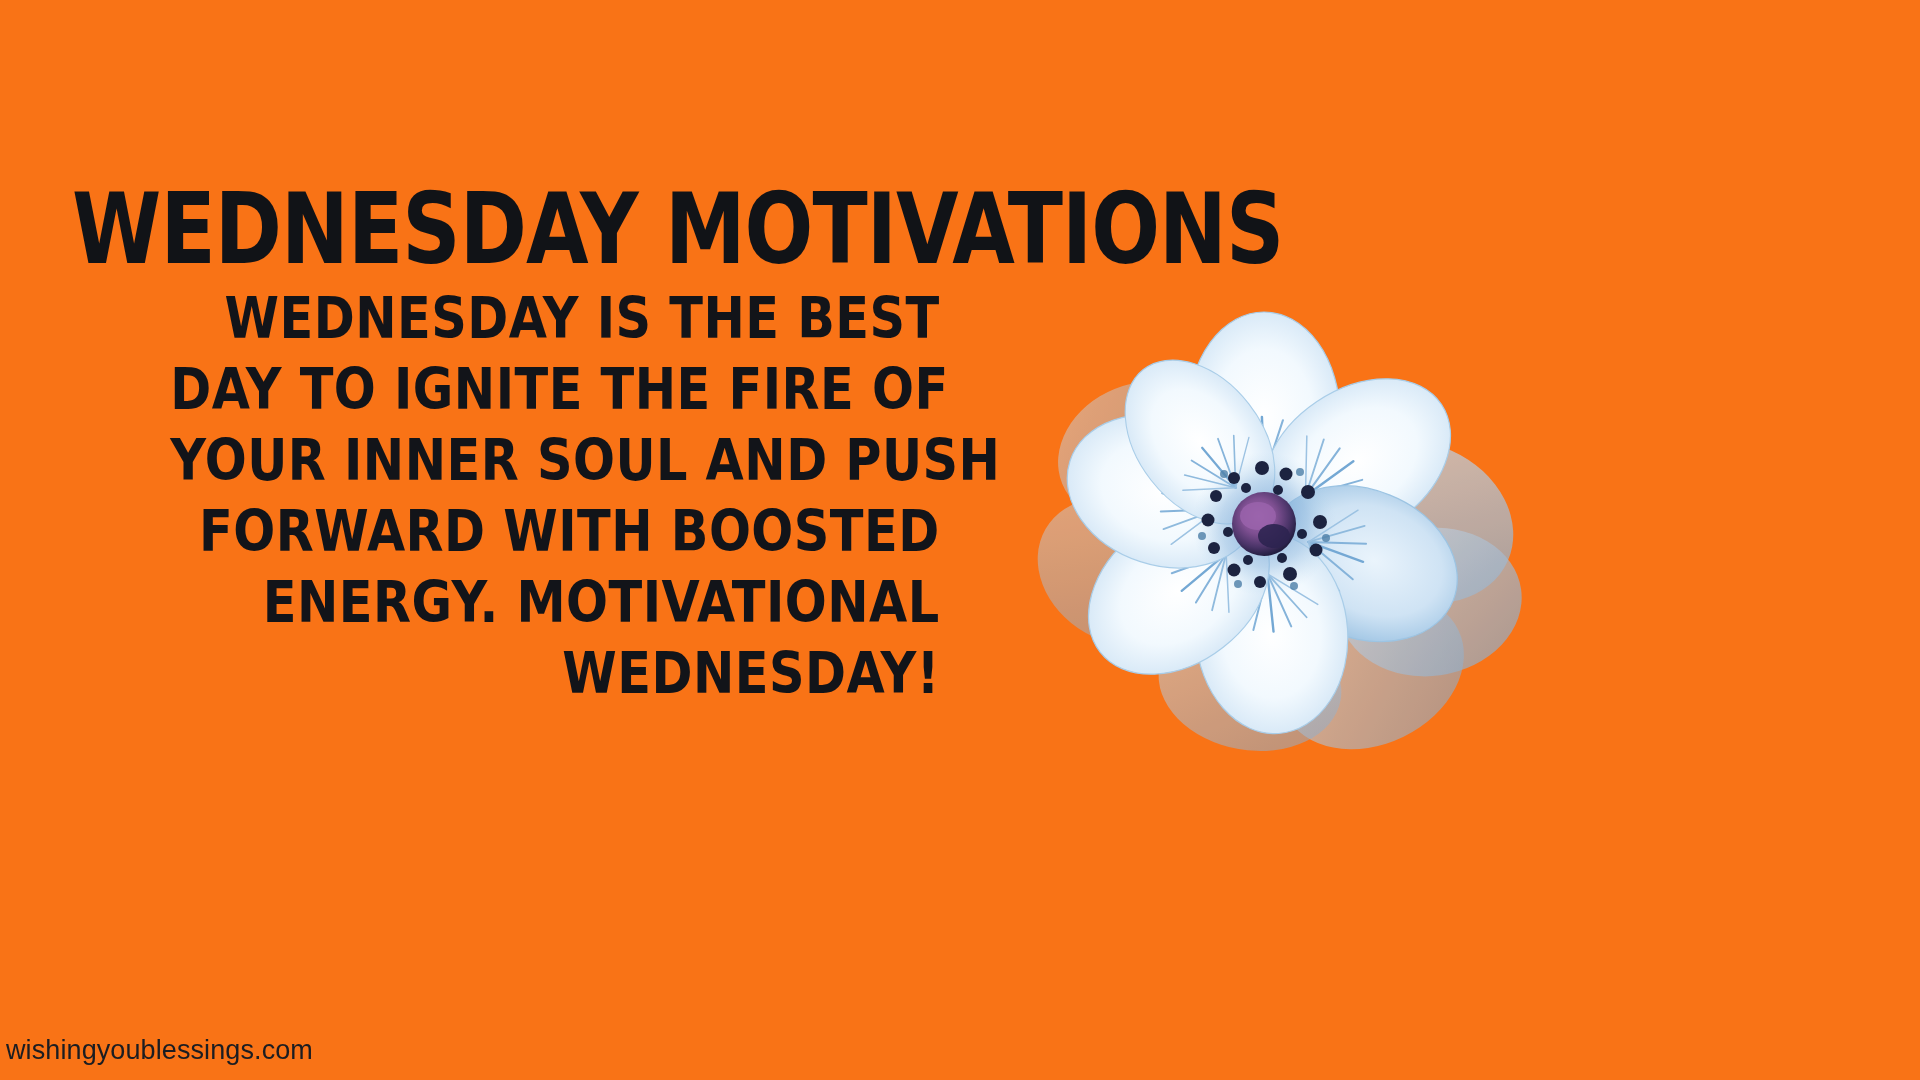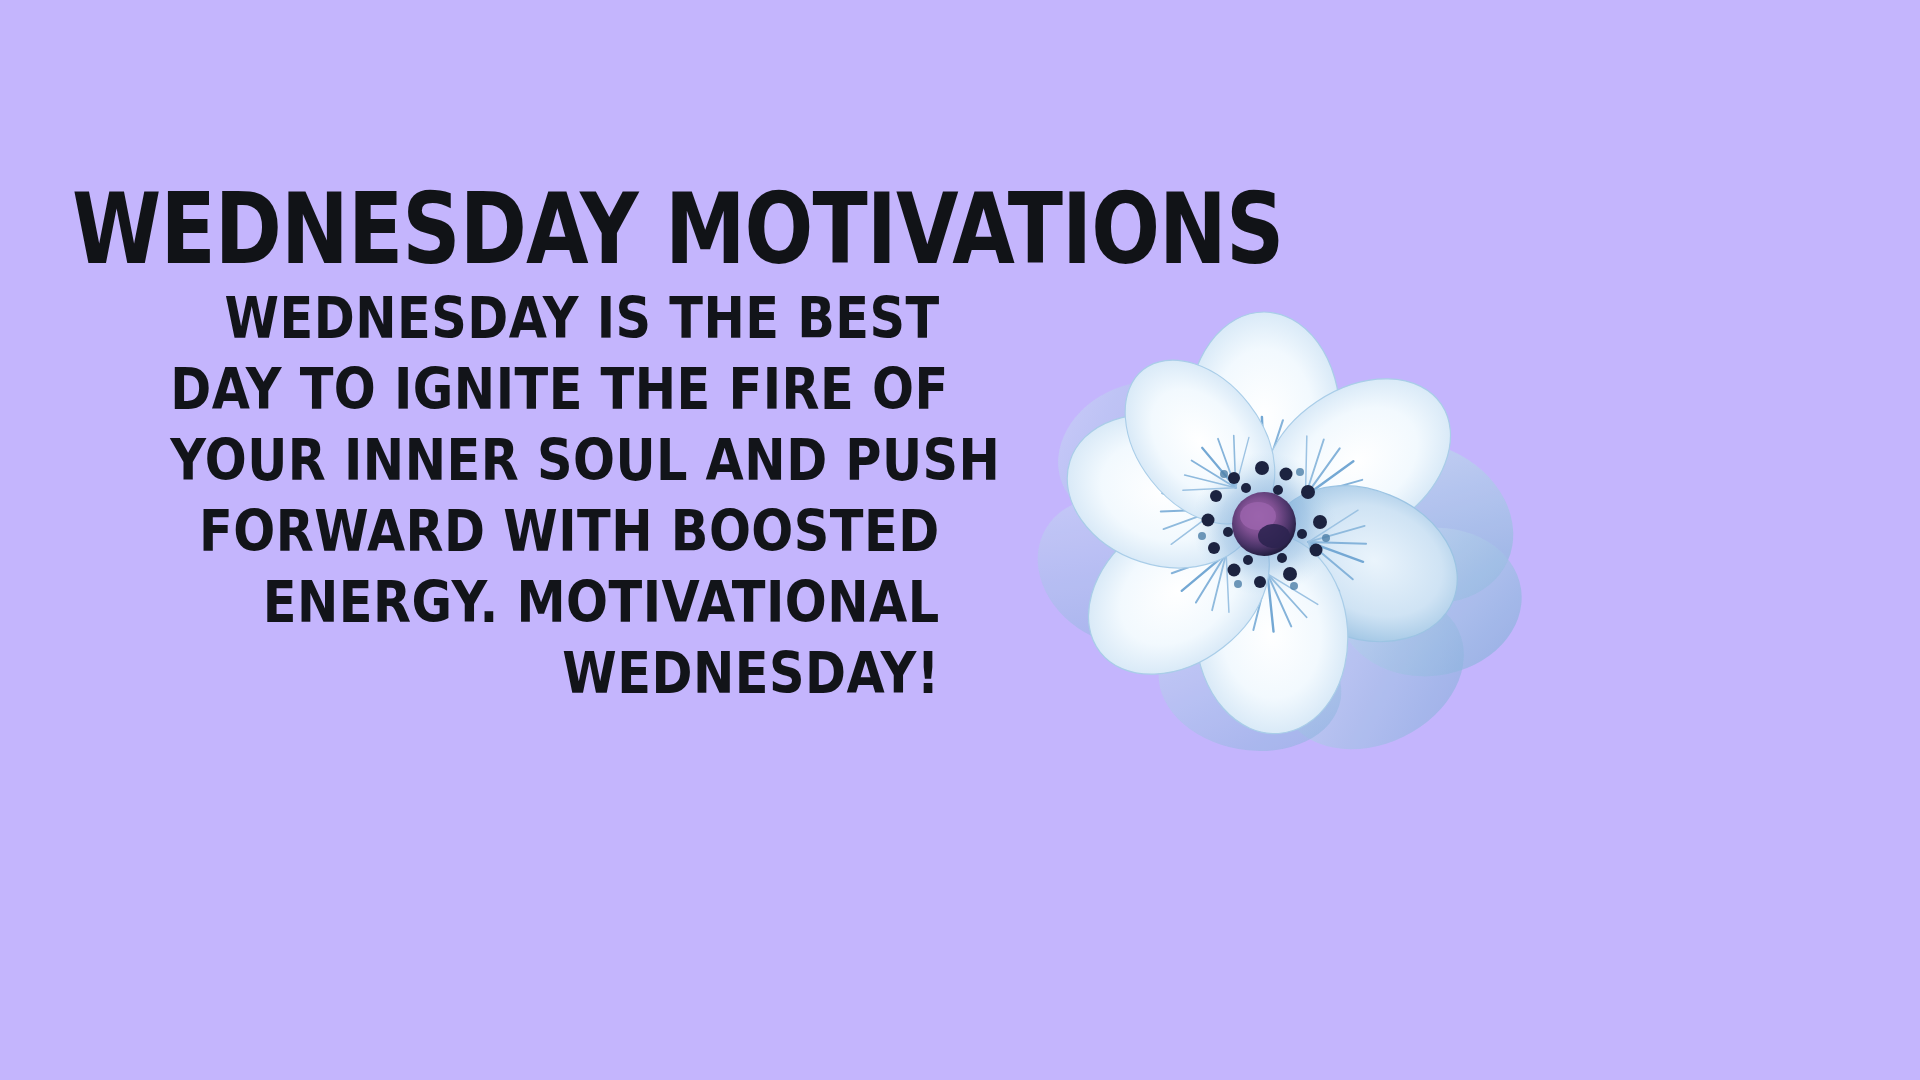"WEDNESDAY MOTIVATIONS" #poster { background: #c4b5fd -> #f97316 }
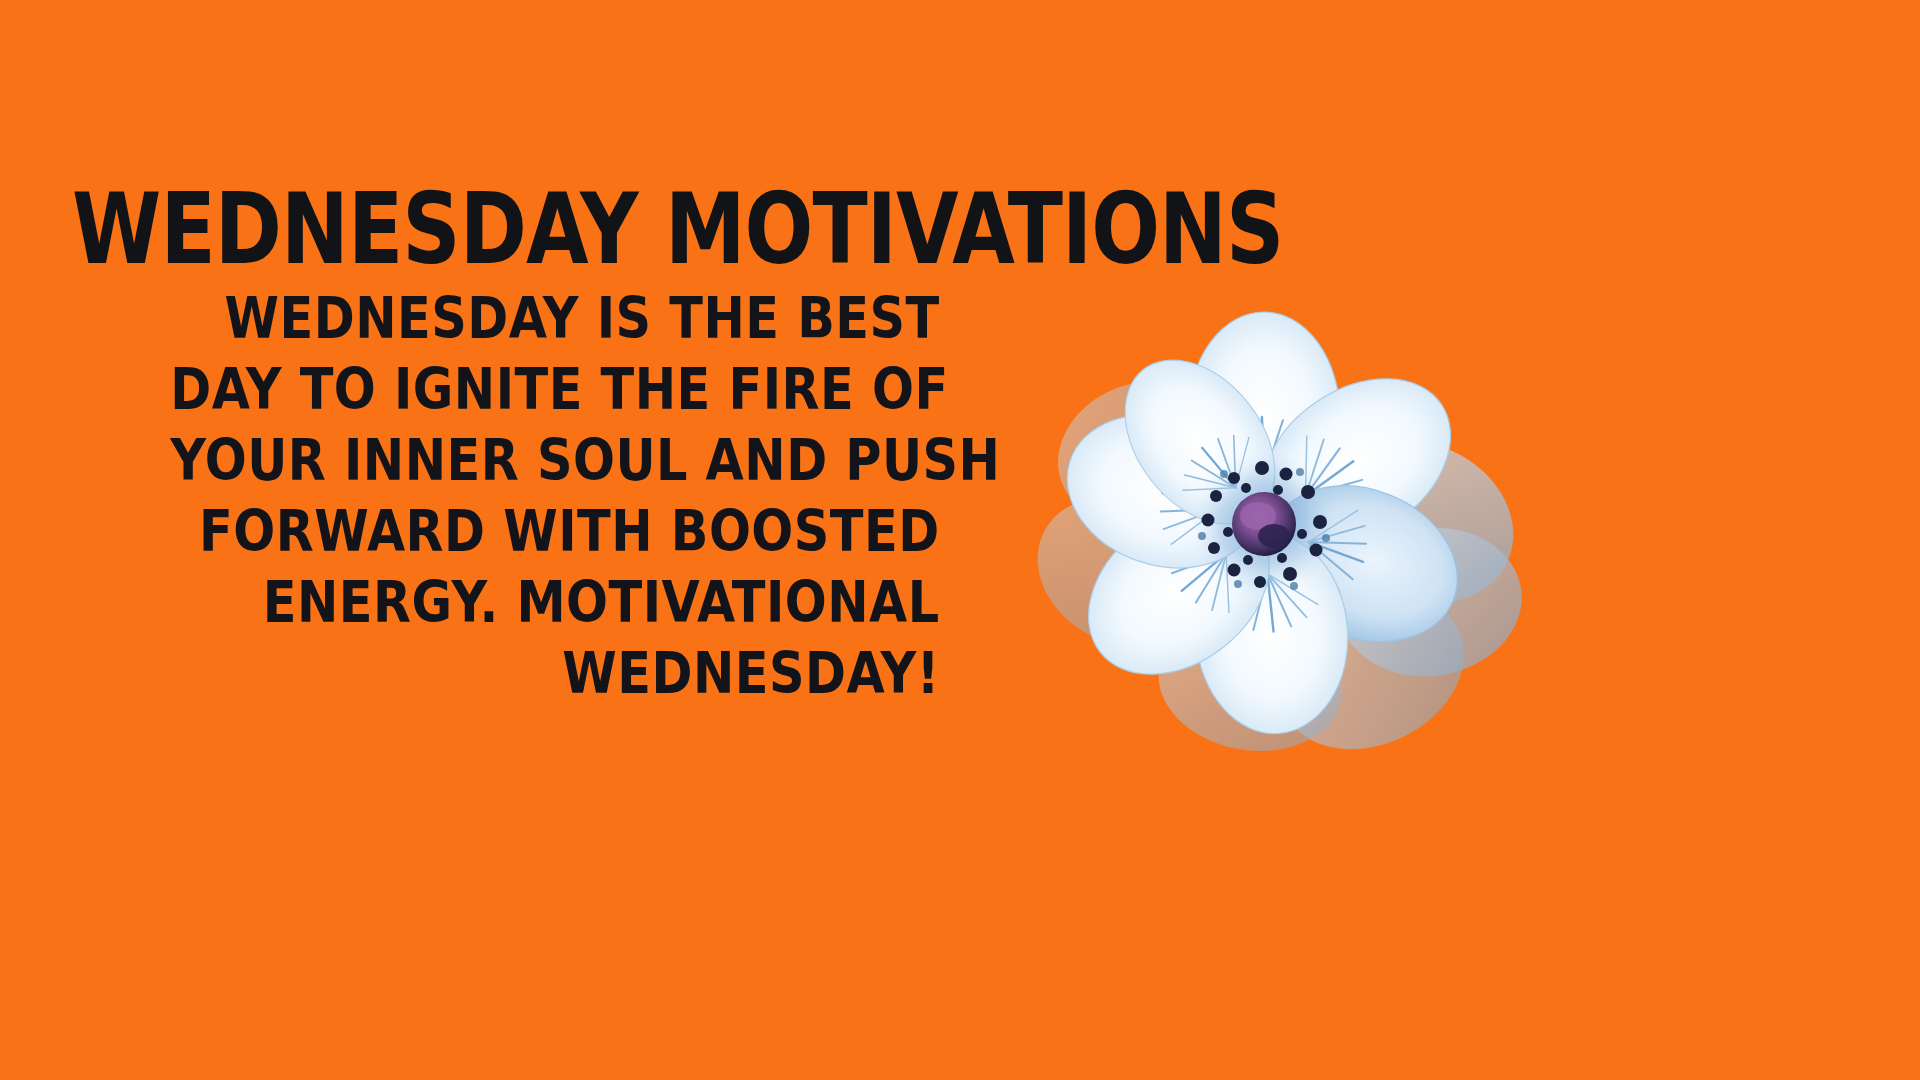"wishingyoublessings.com" div { html: none -> <div>wishingyoublessings.com</div> }
